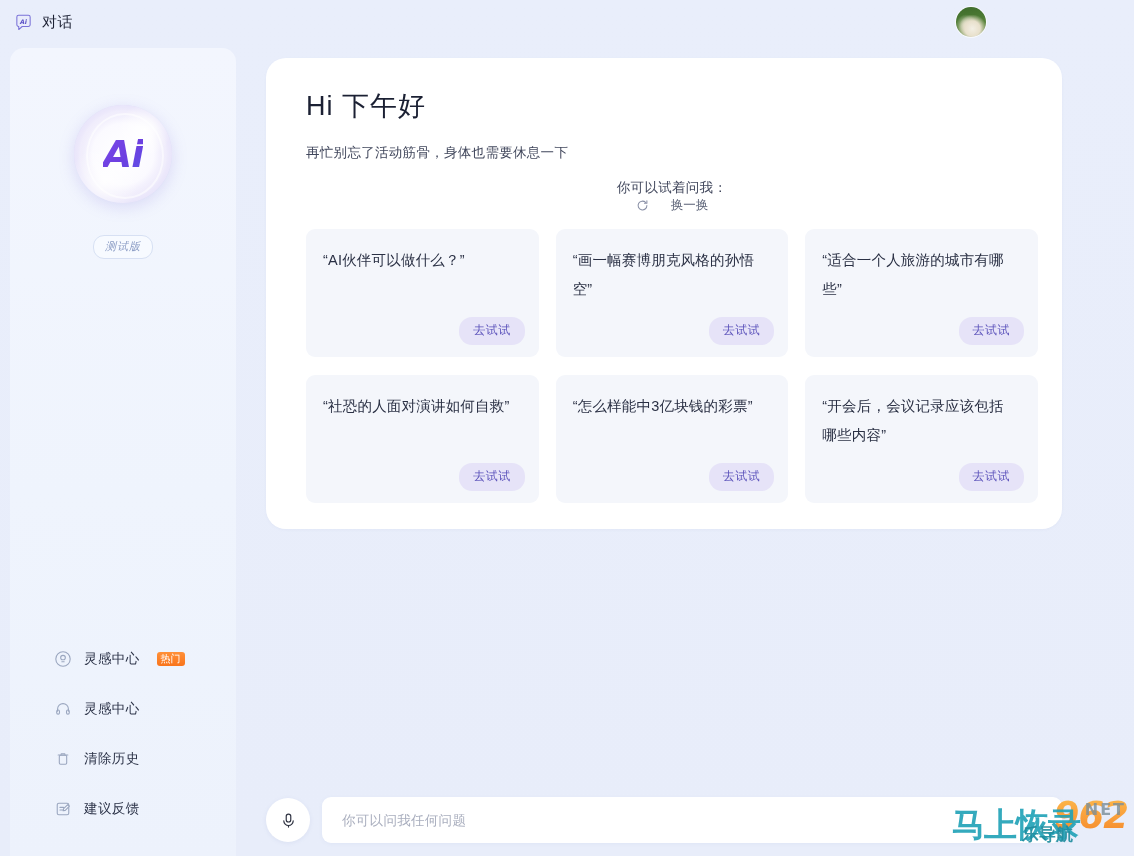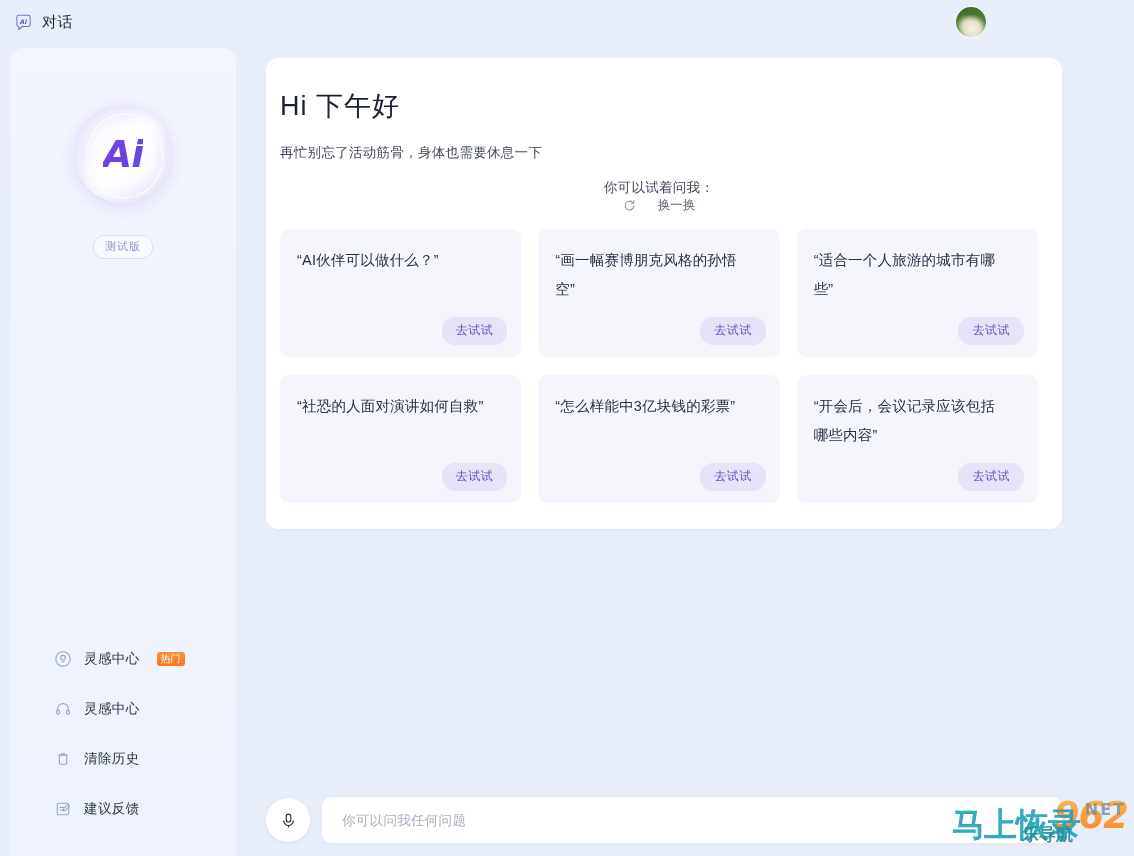"Hi 下午好" .greet-card { border-radius: 12px -> 20px; padding: 30px 24px 26px 14px -> 30px 24px 26px 40px }
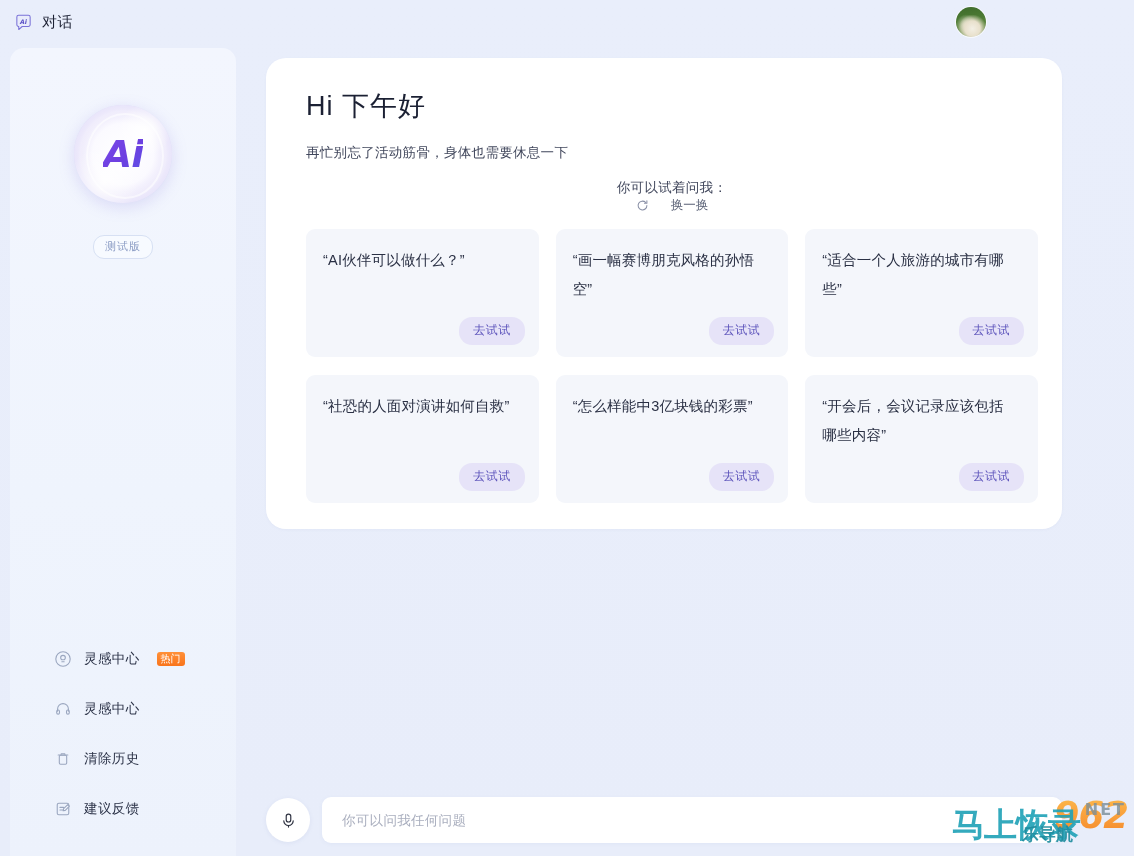"测试版" .beta-badge { font-style: none -> italic }
